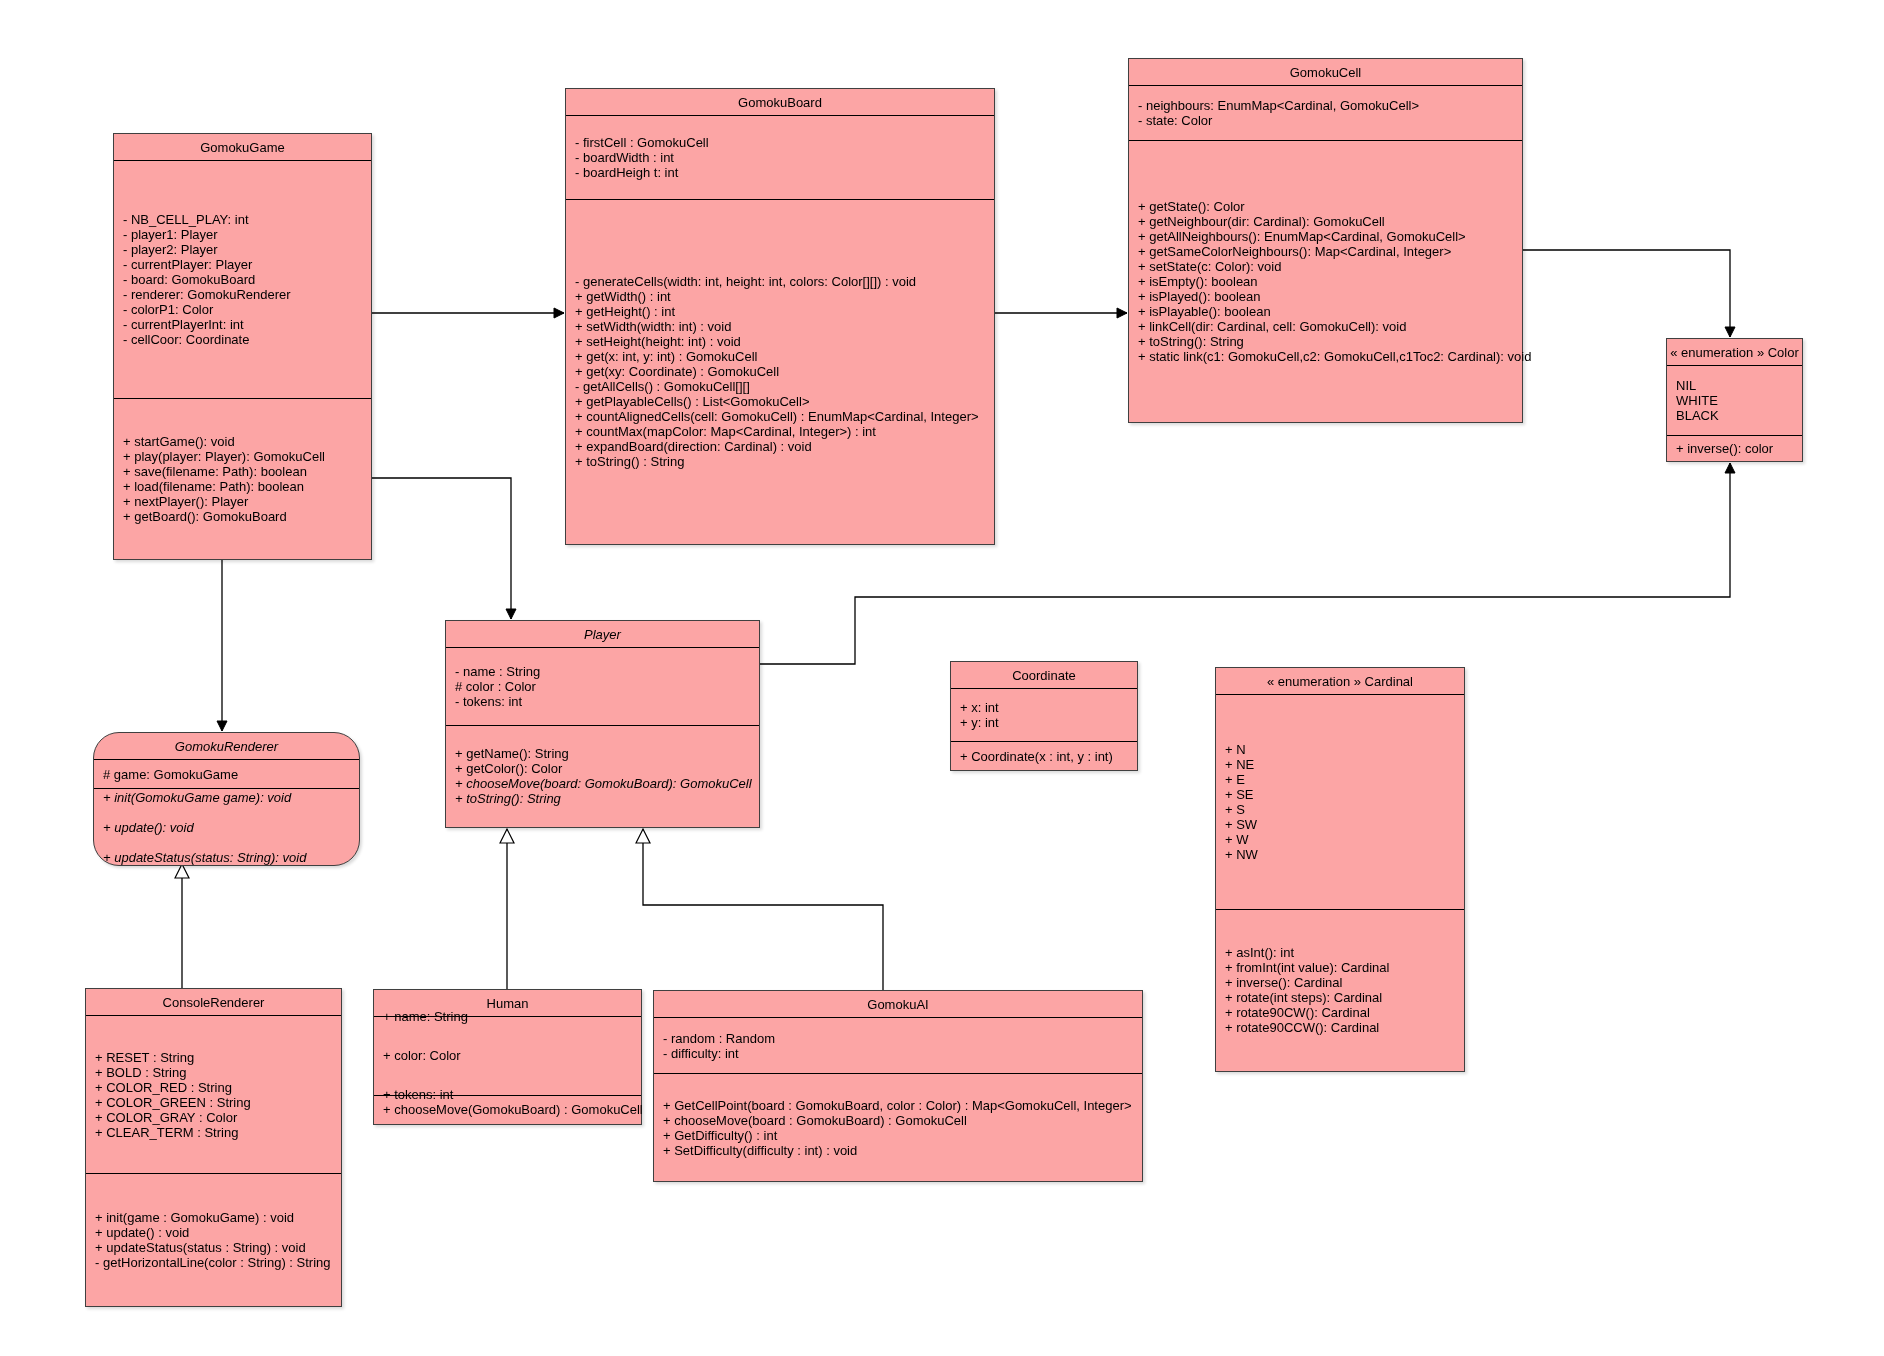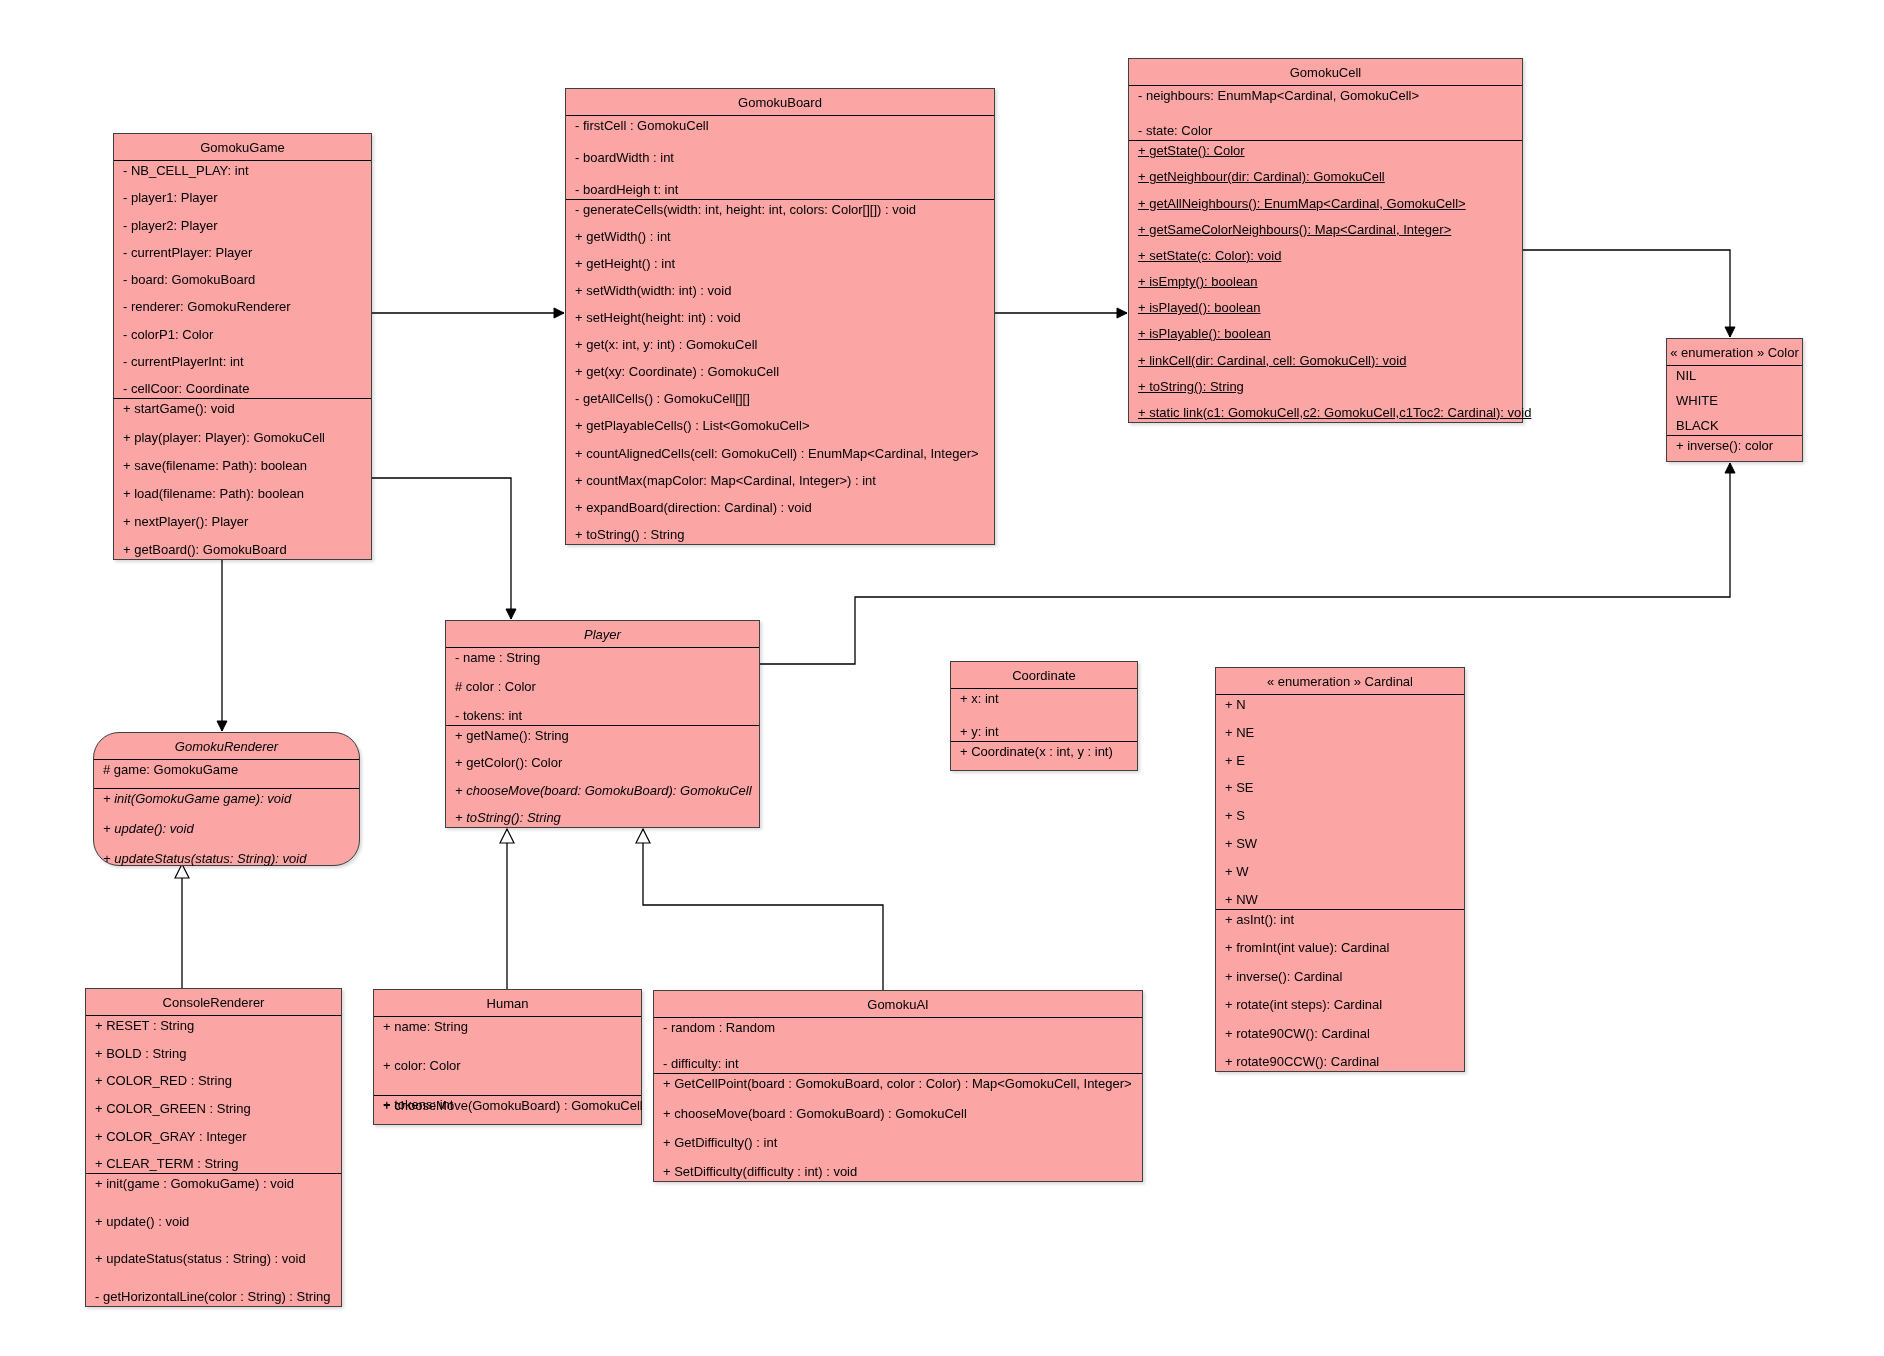"- neighbours: EnumMap<Cardinal," .uml-sec { justify-content: space-between -> center }
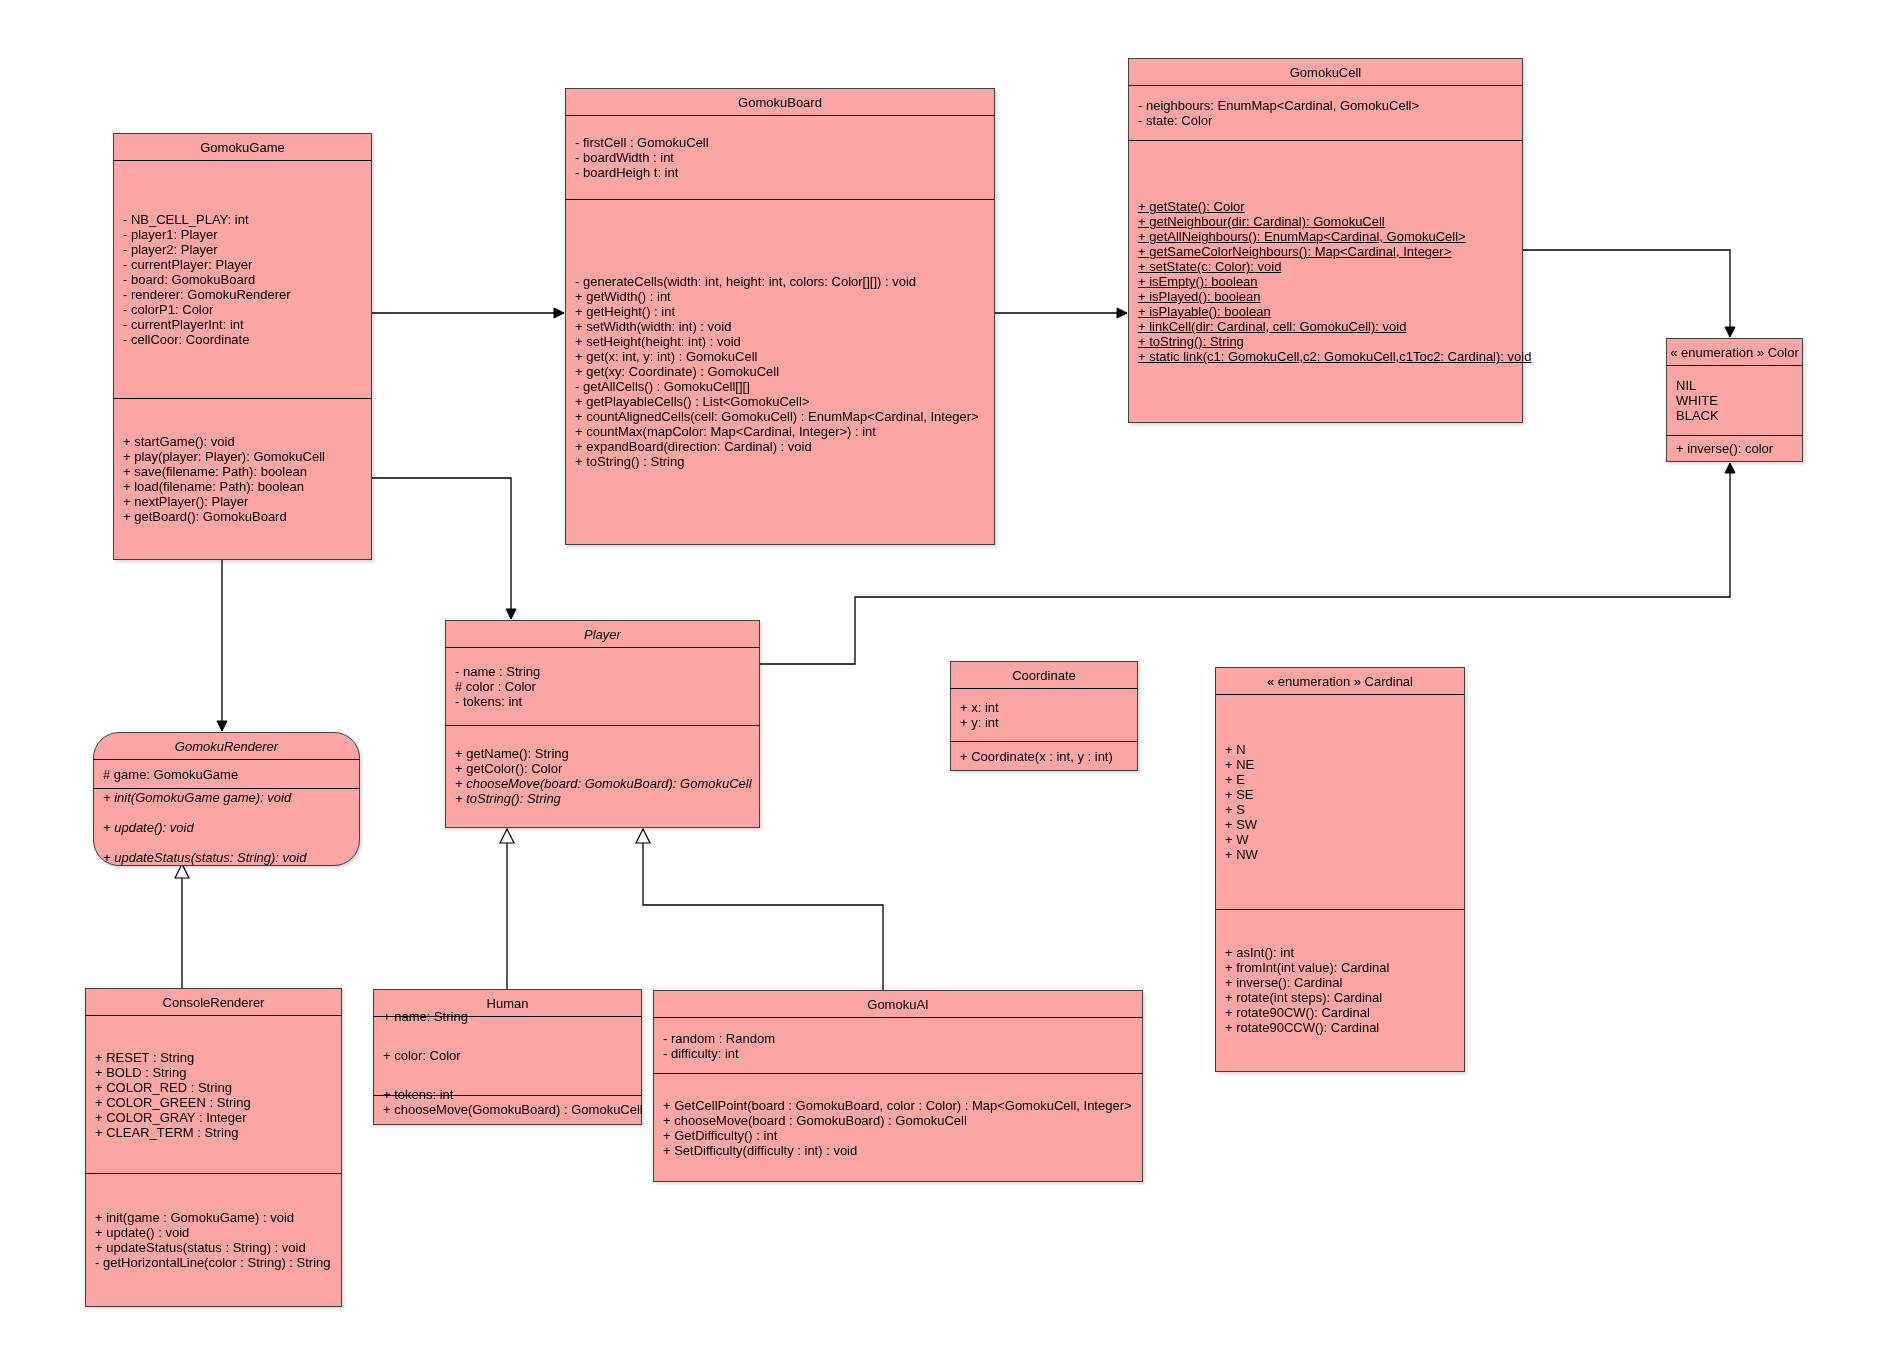"+ getState(): Color" div.uml-sec { text-decoration: underline -> none }
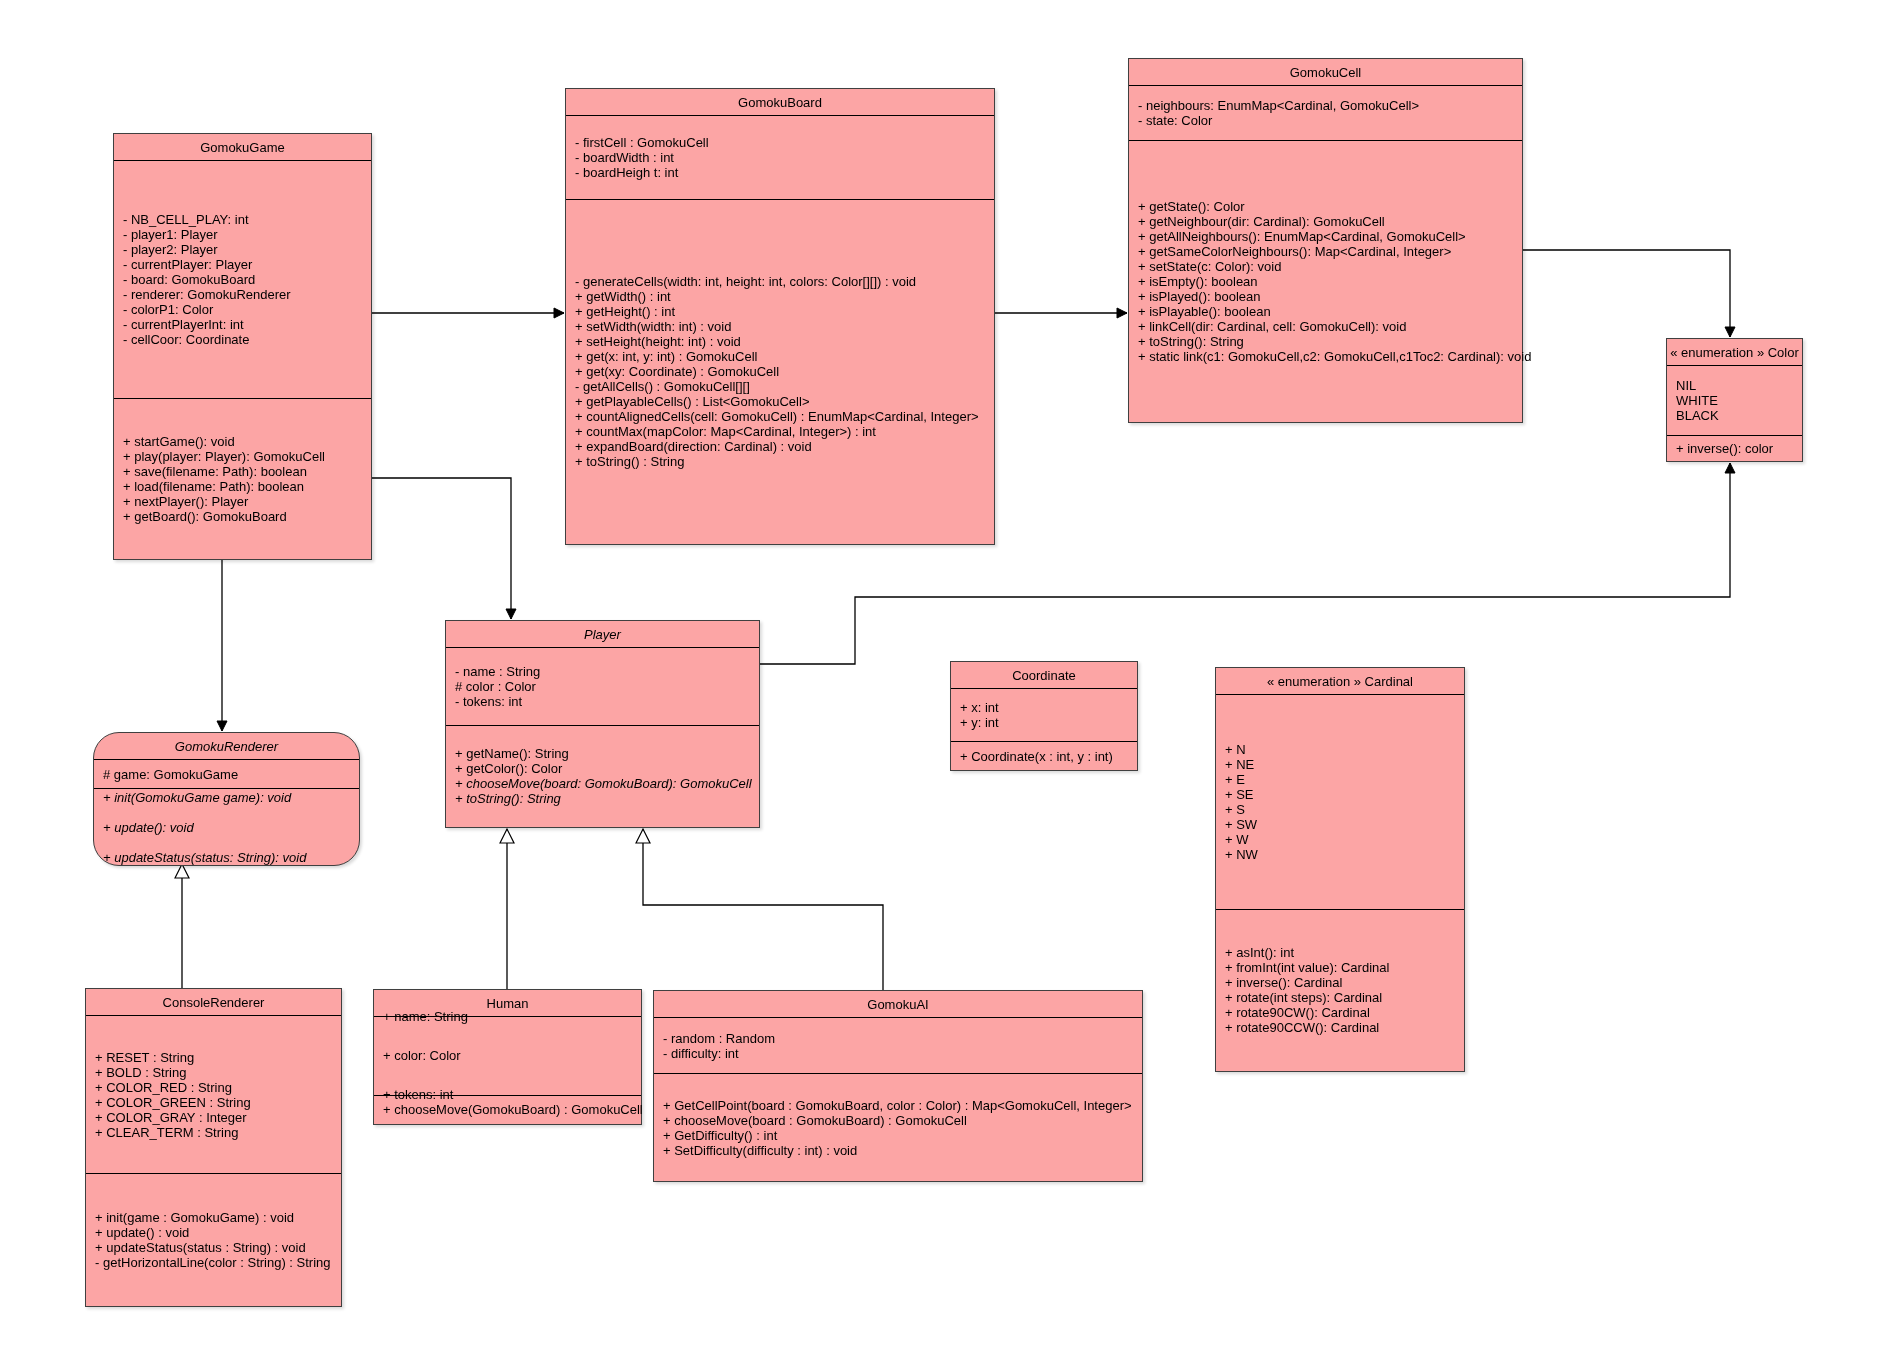"+ COLOR_GRAY : Integer" div.uml-row { text: Integer -> Color }
